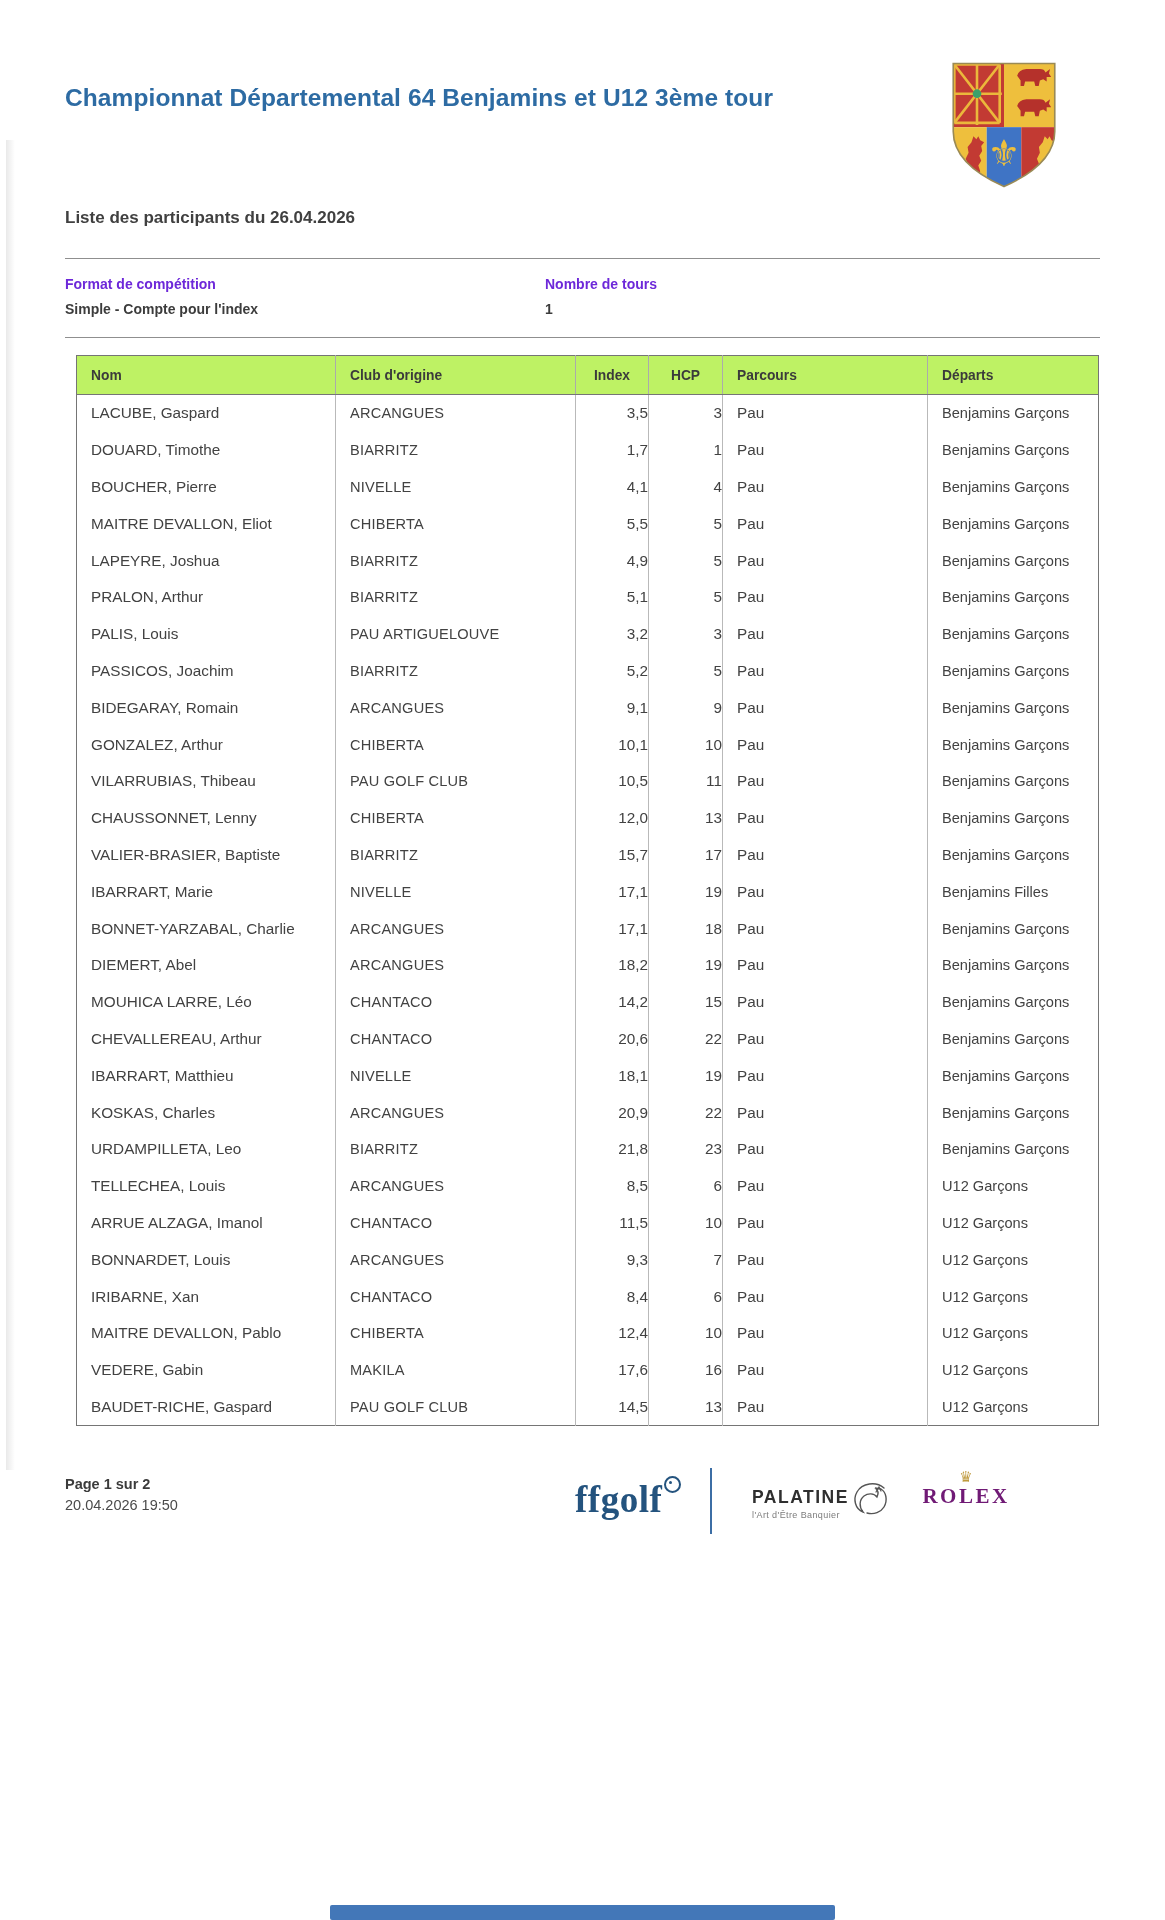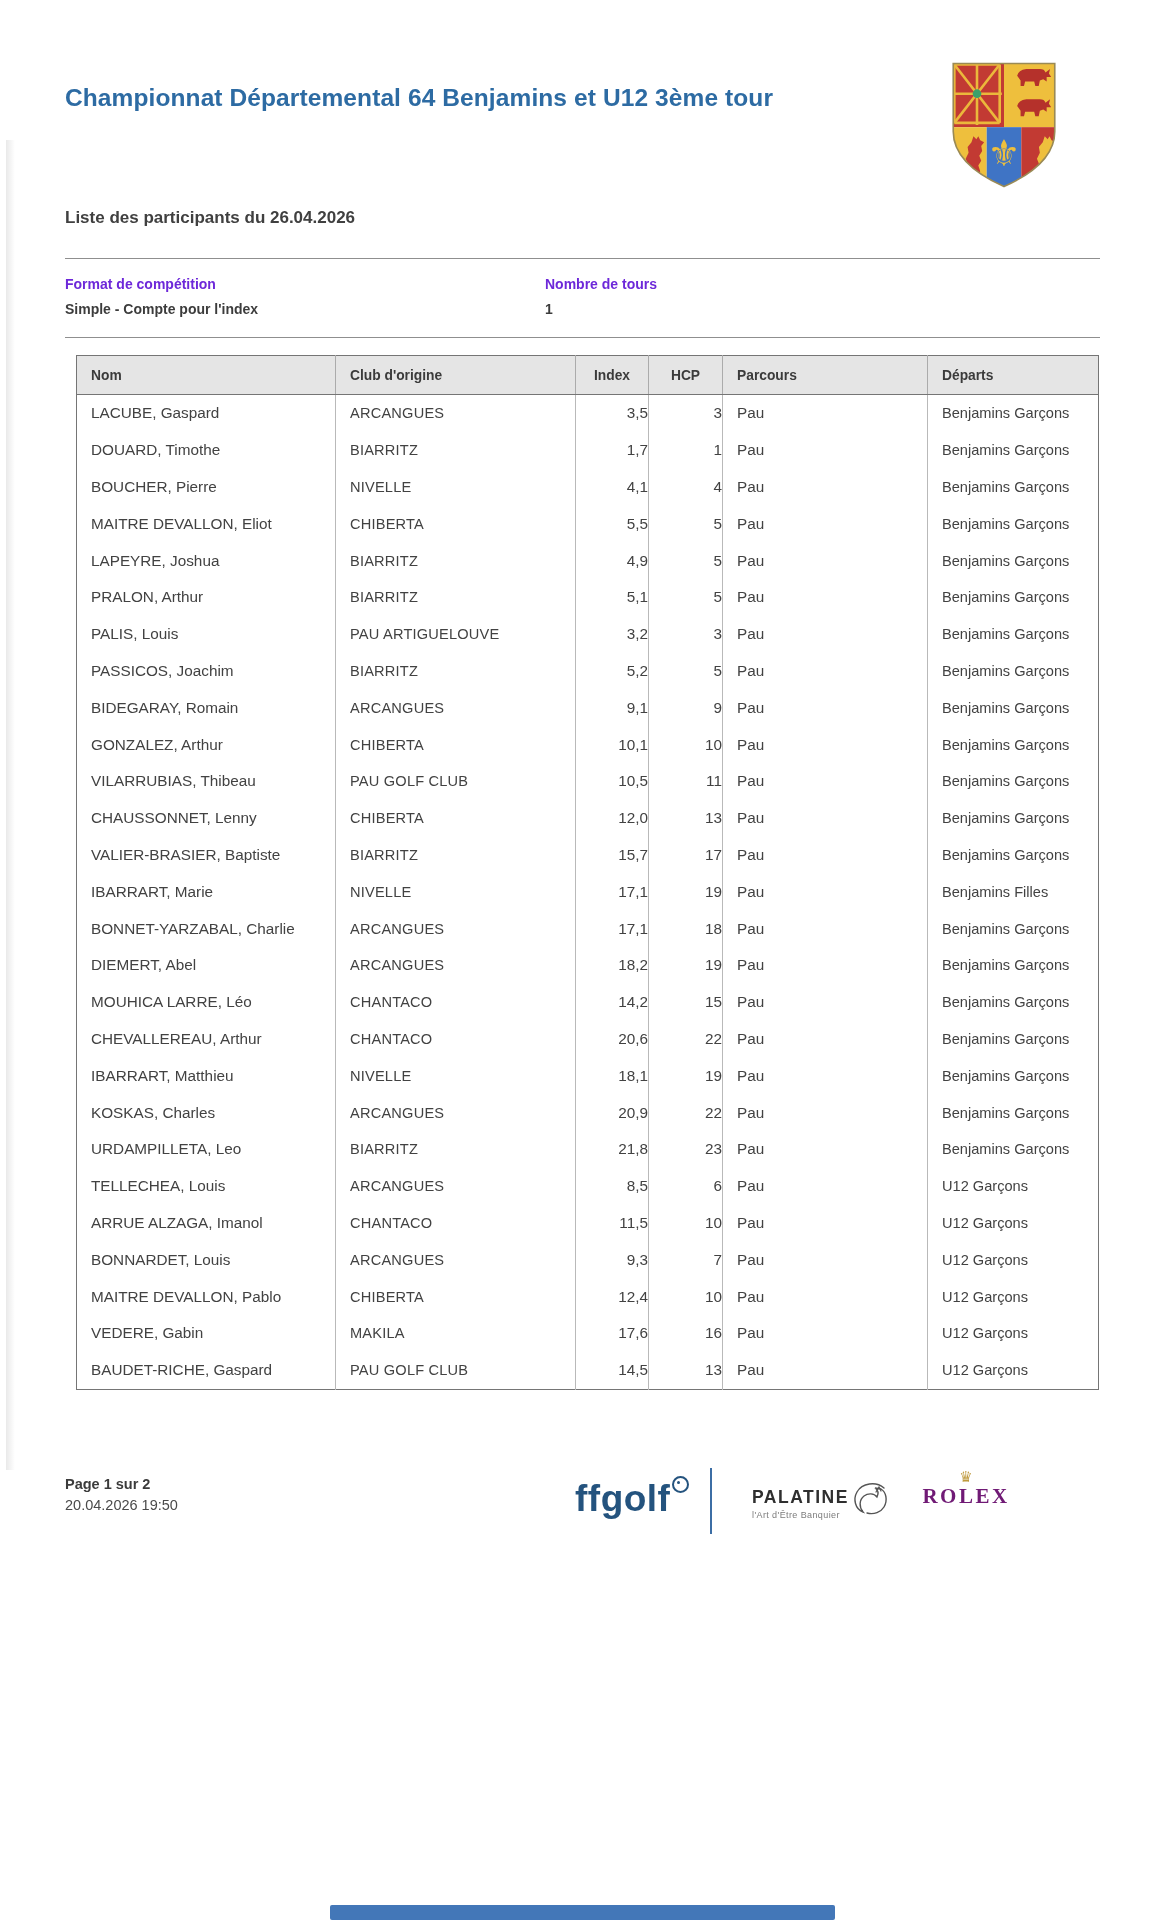"Nom" .participants th { background: #e5e5e5 -> #bef264 }
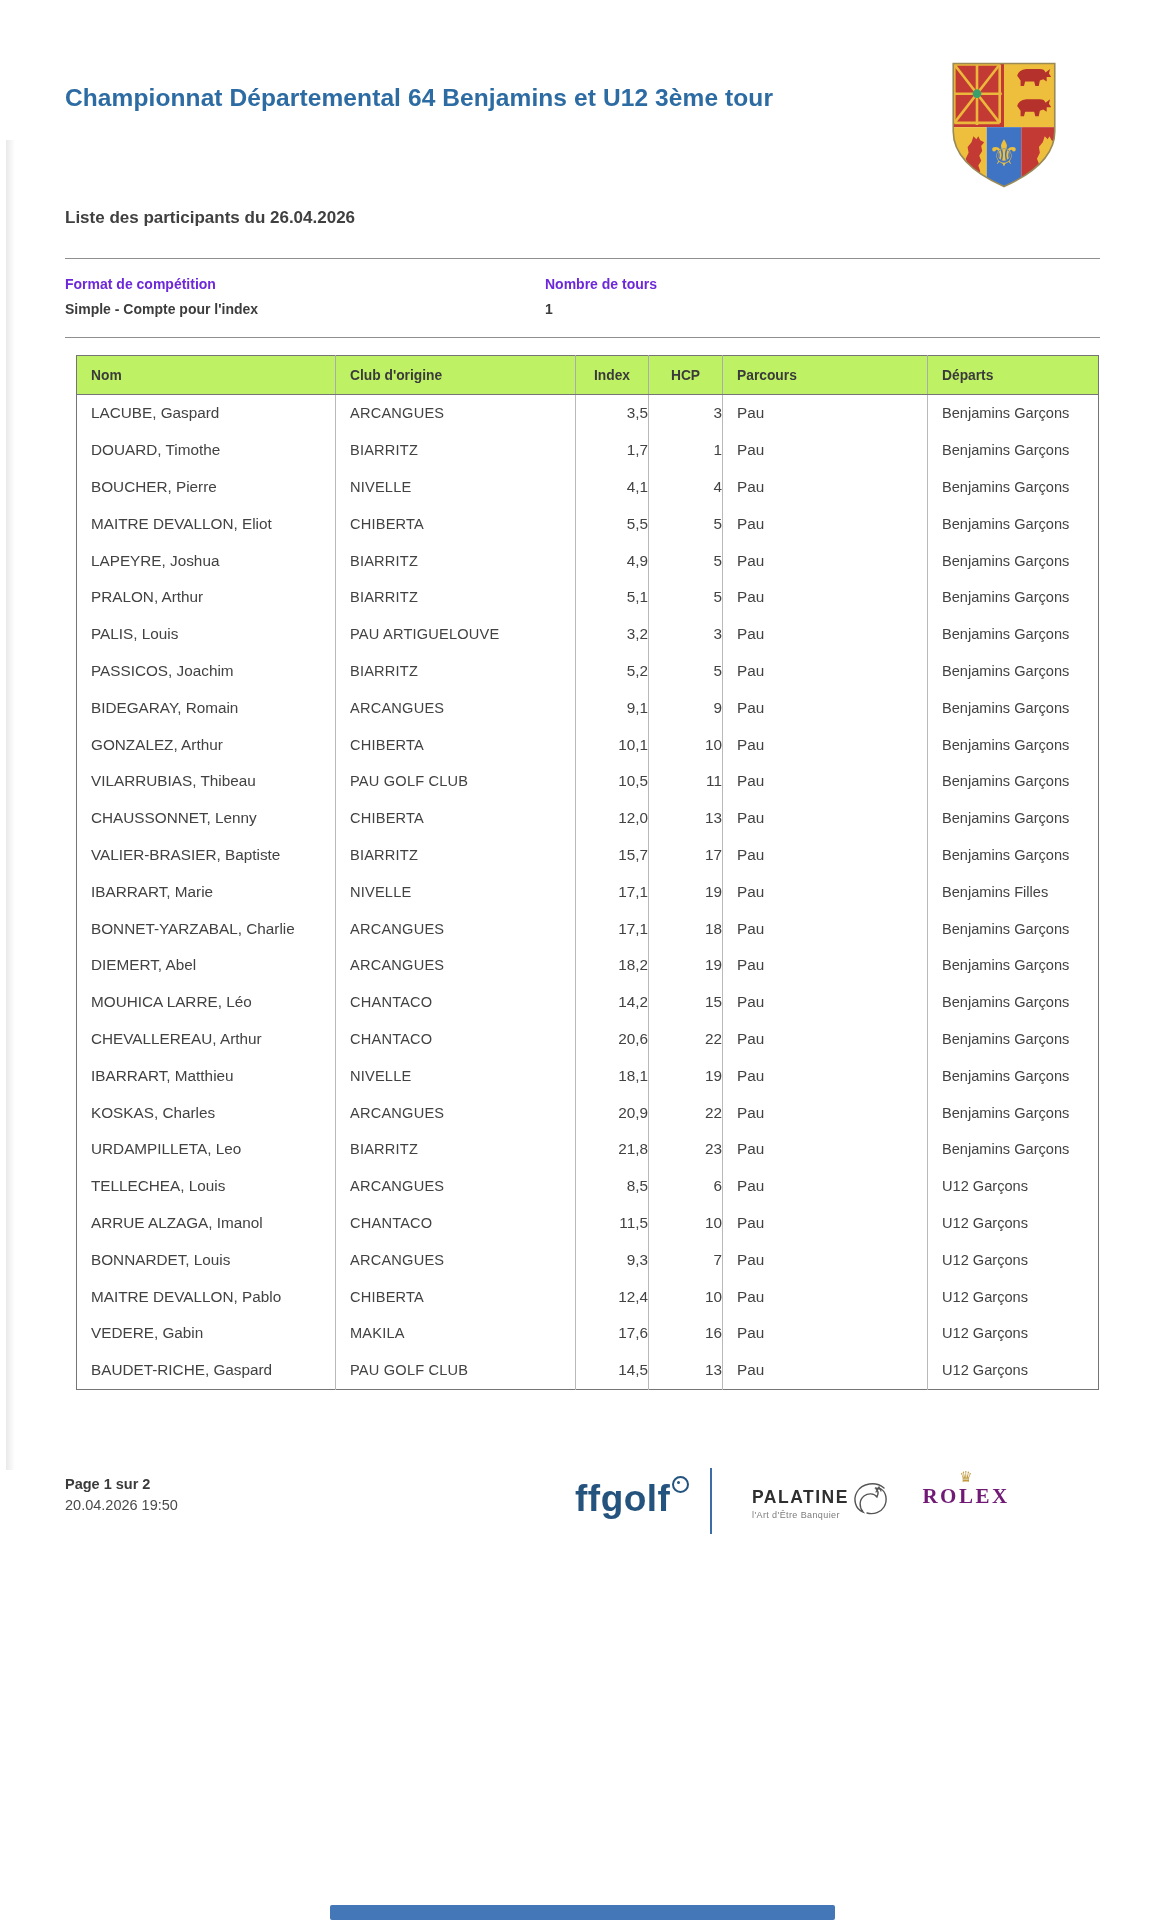"IRIBARNE, Xan" tr { html: none -> <tr> <td>IRIBARNE, Xan</td> <td>CHANTACO</td> <td>8,4</td> <td>6</td> <td>Pau</td> <td>U12 Garçons</td> </tr> }
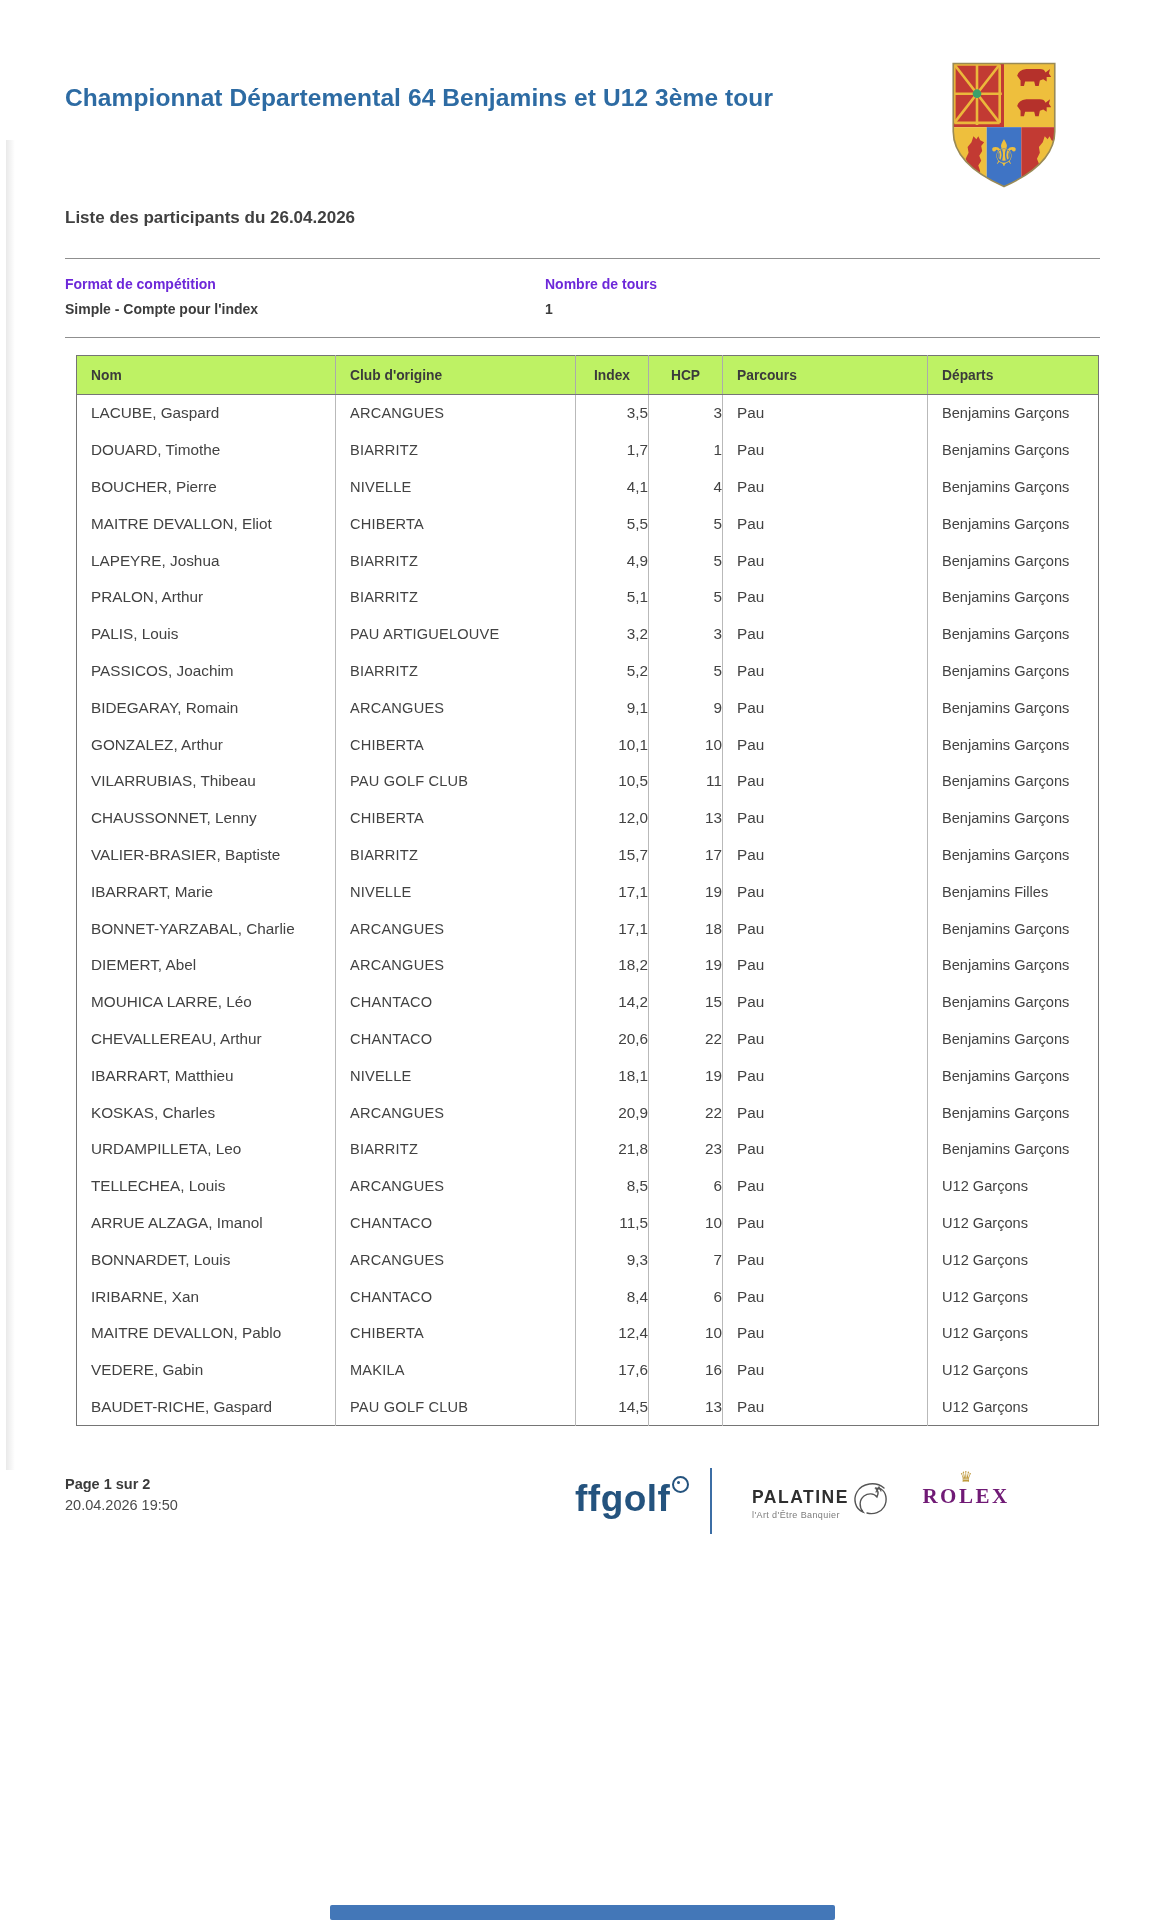"ffgolf" .ffgolf { font-family: Liberation Sans, sans-serif -> Liberation Serif, serif }
